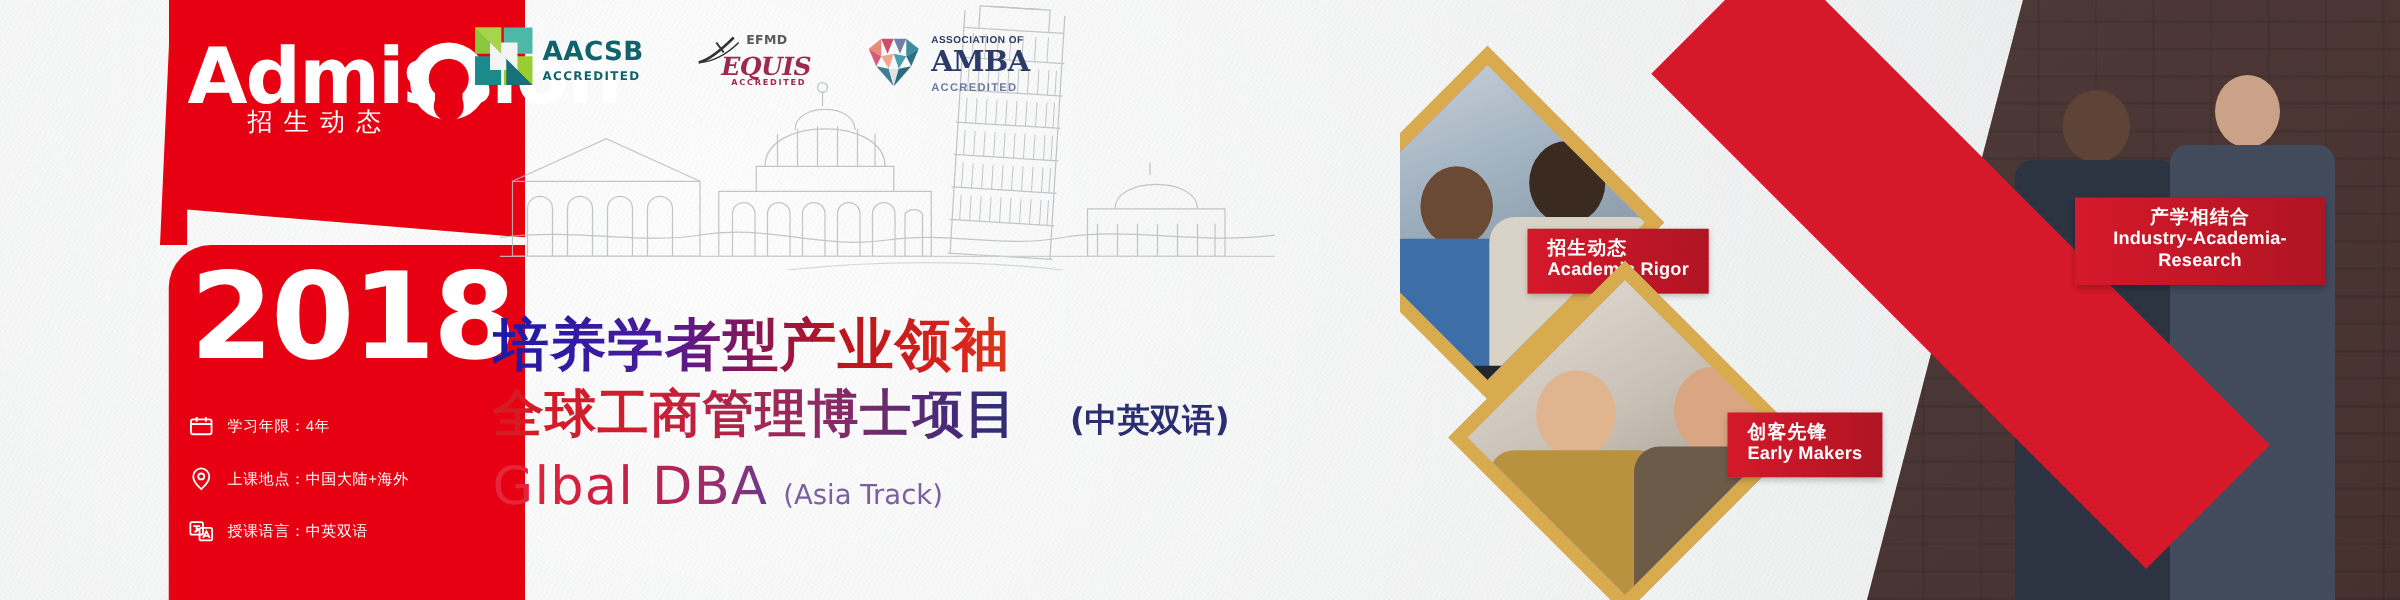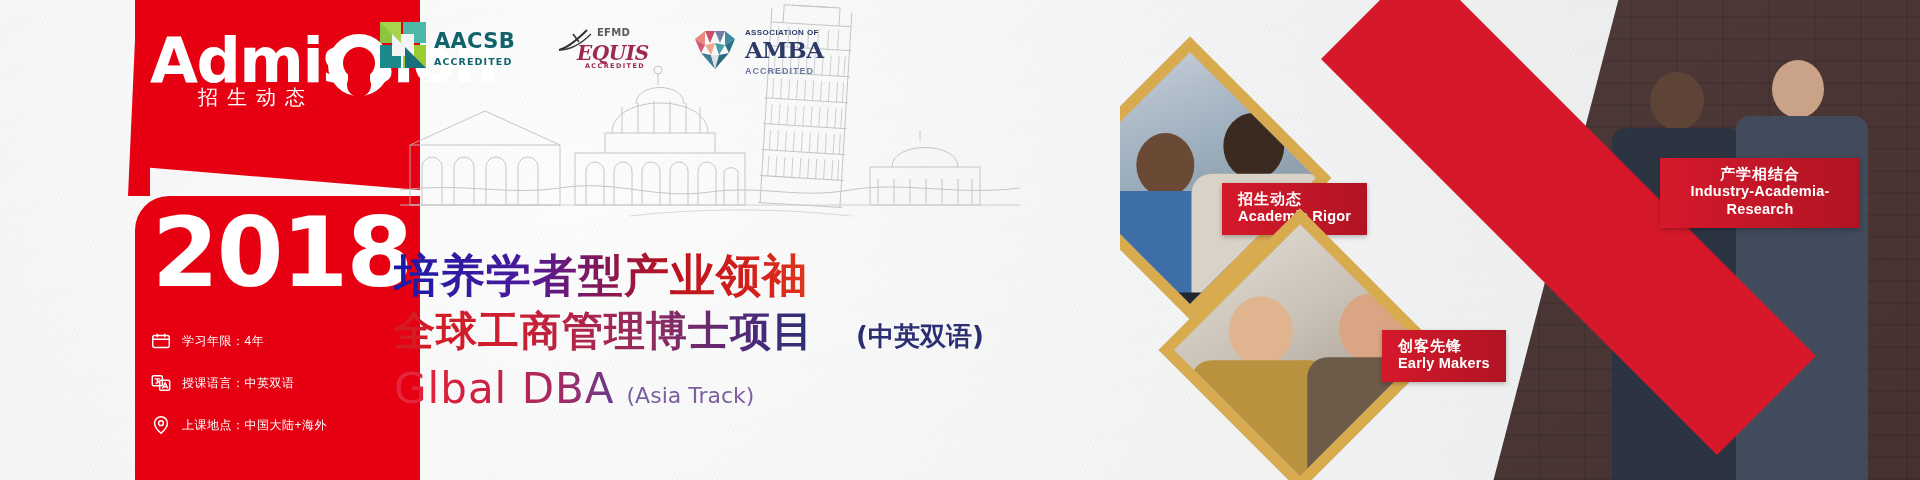"授课语言：中英双语" div.info-row { order: before "上课地点：中国大陆+海外" -> after "上课地点：中国大陆+海外" }
